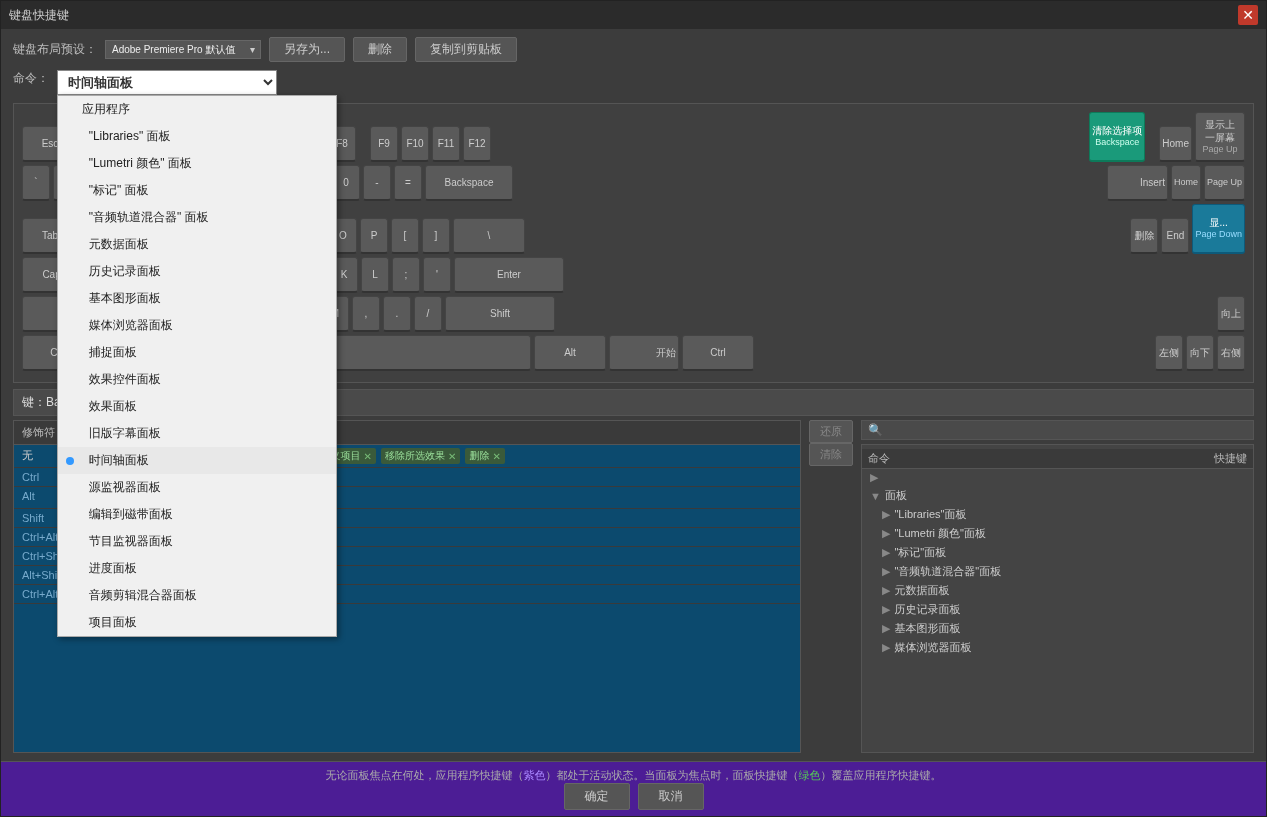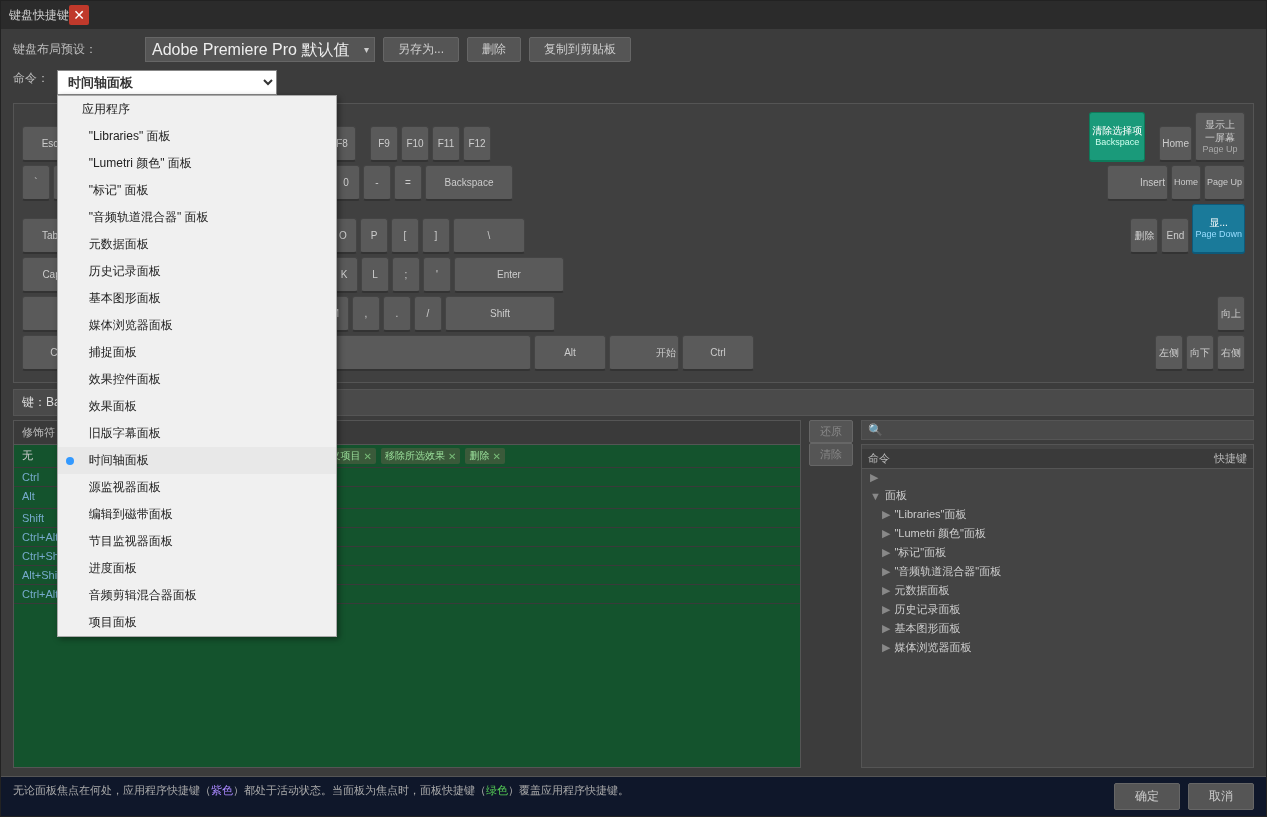"键盘快捷键" .title-bar { justify-content: none -> space-between }
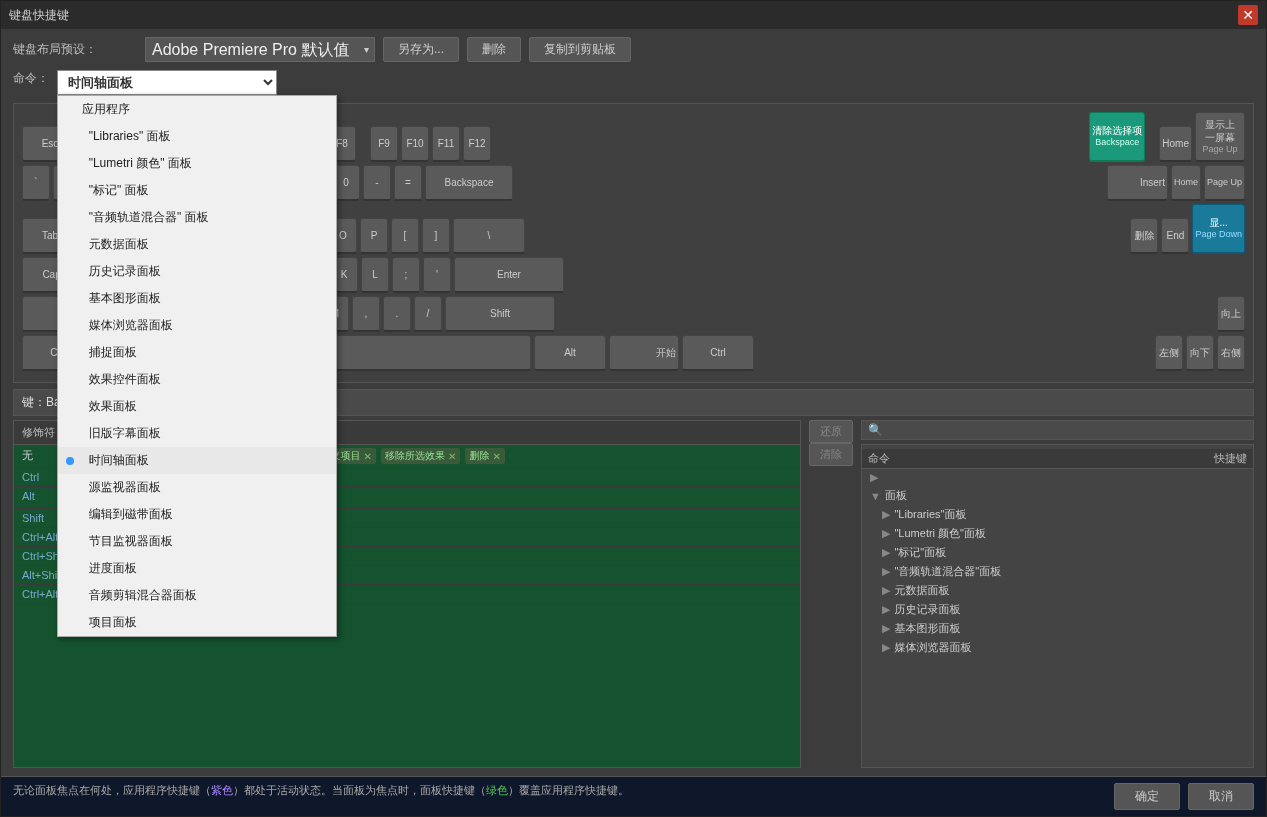"Adobe Premiere Pro 默认值" .dropdown { font-size: 16px -> 10px; margin-left: 40px -> none }
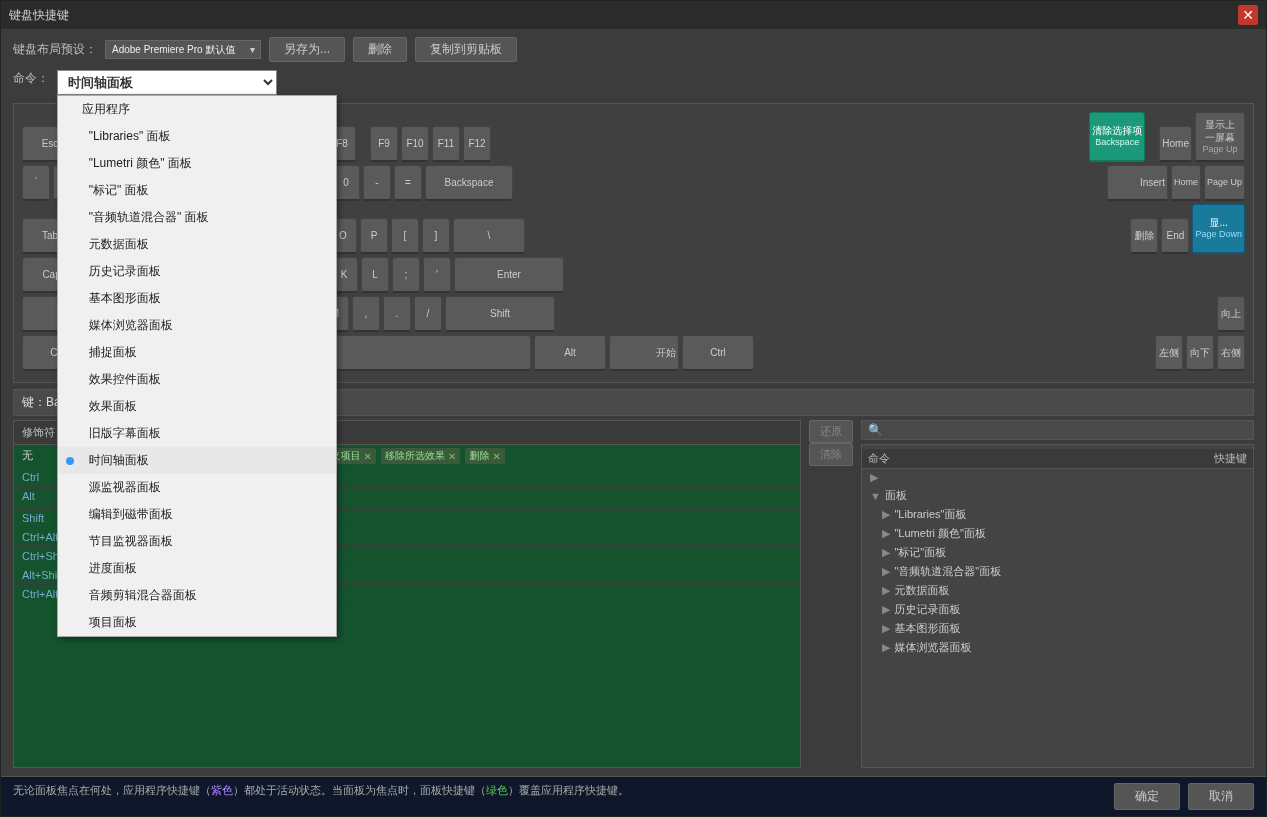"修饰符" .modifier-table { background: #14532d -> #0c4a6e }
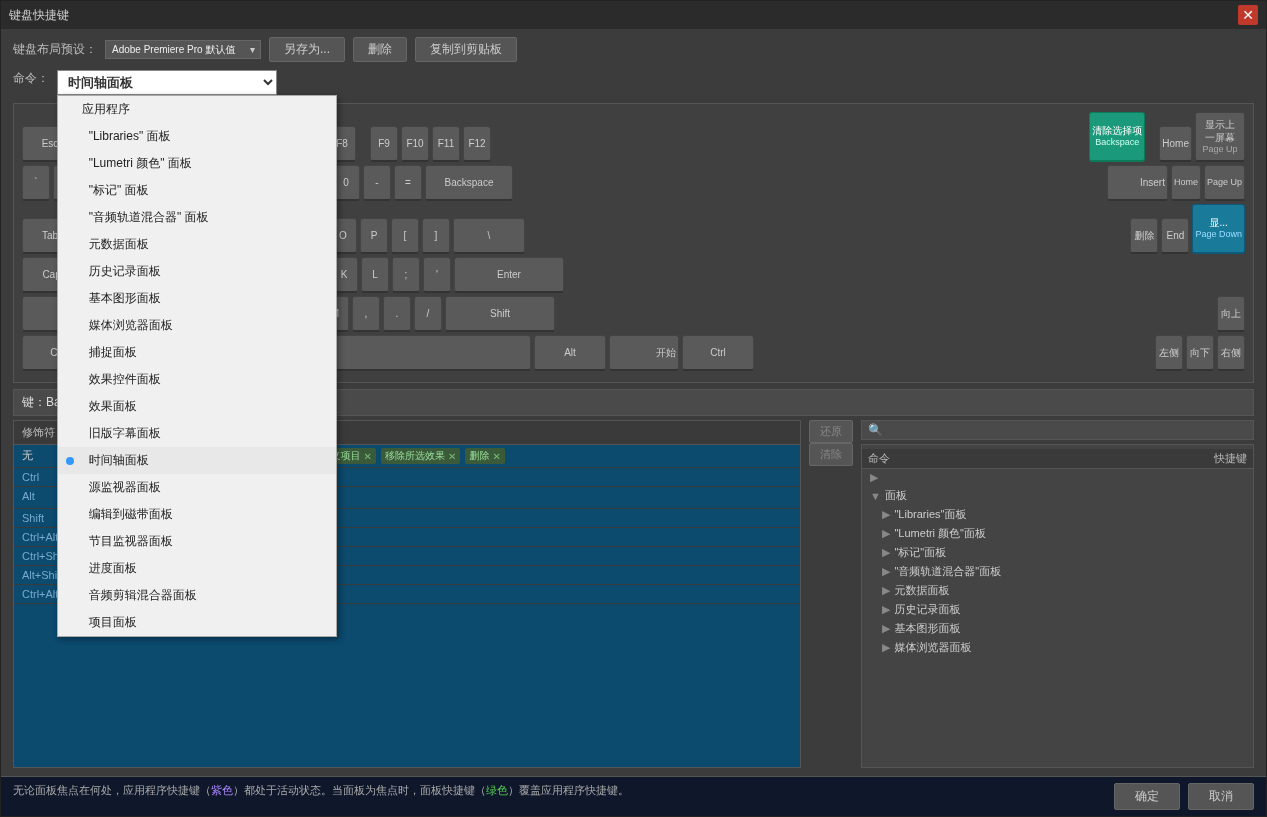"无论面板焦点在何处，应用程序快捷键（紫色）都处于活动状态。当面板为焦点时，面板快" .footer { align-items: none -> center; background: #0f172a -> #4c1d95; flex-direction: none -> column }
